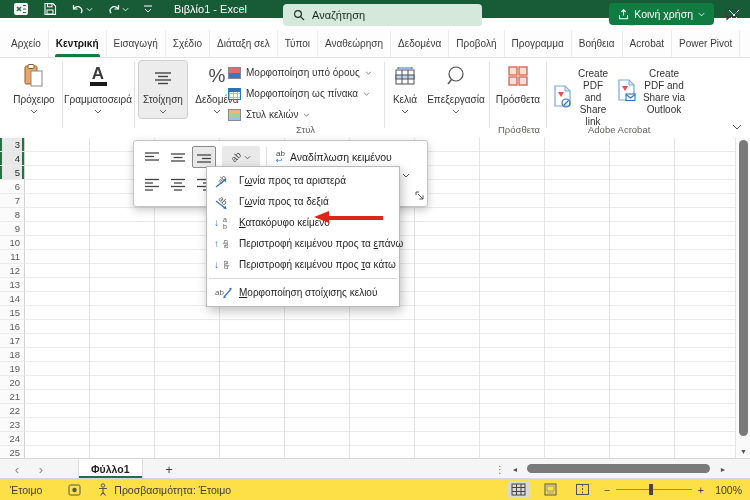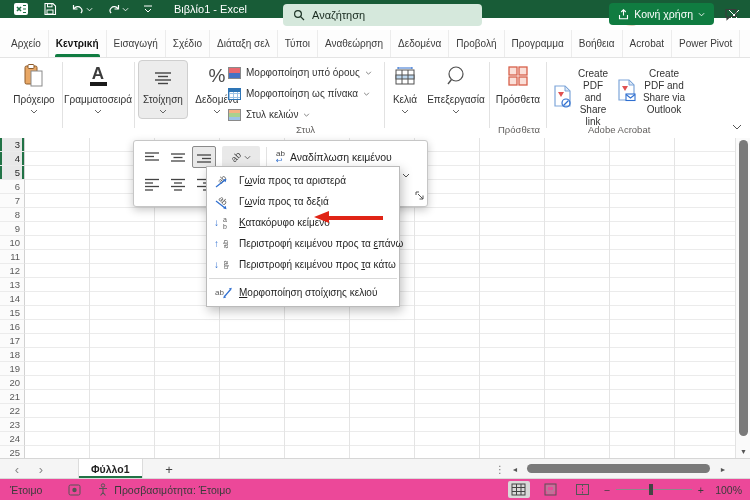"Έτοιμο" .statusbar { background: #ec4899 -> #fde047 }
